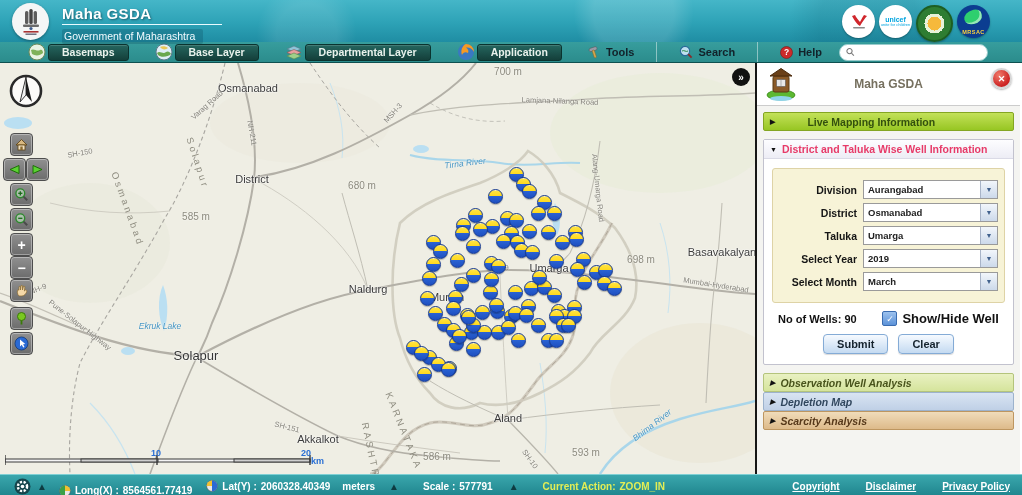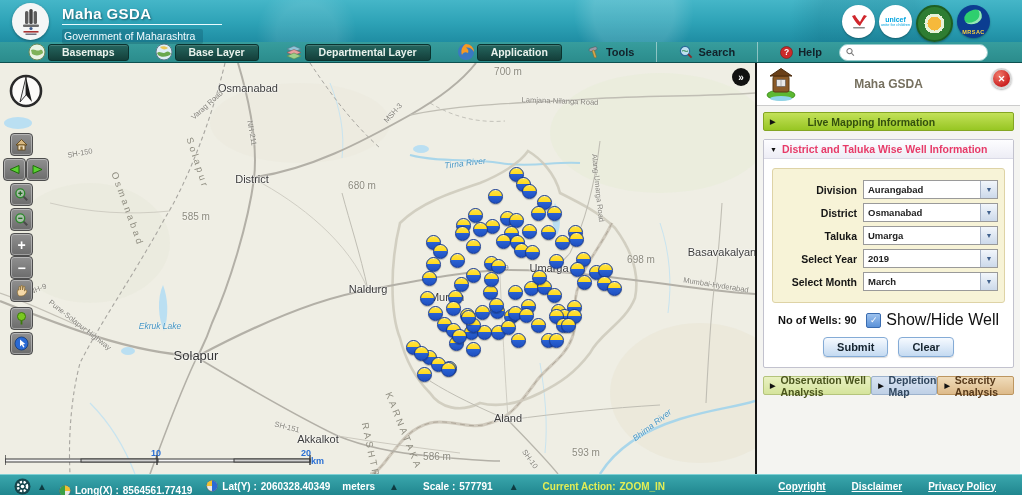"Show/Hide Well" #showhide-label { font-size: 16px -> 13px; font-weight: normal -> bold }
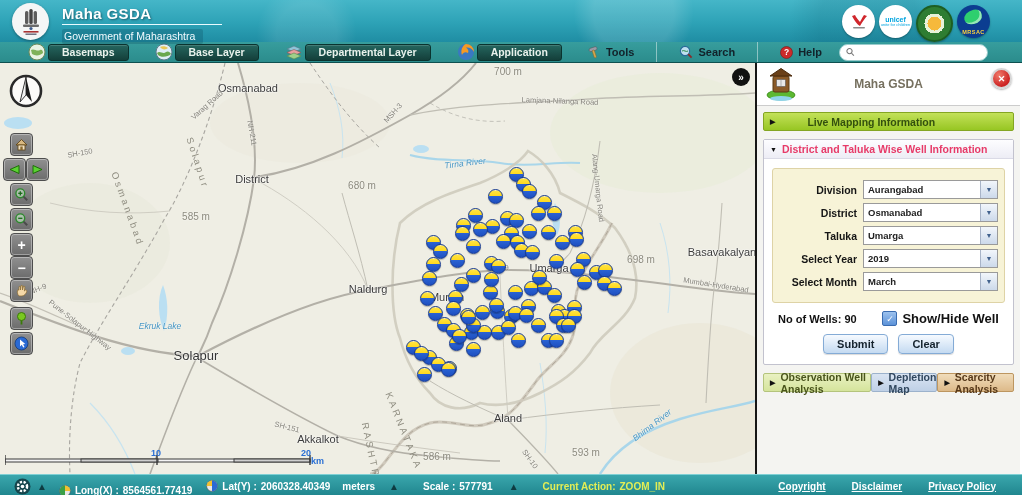"Observation Well Analysis" div { flex-direction: none -> column; font-style: none -> italic }
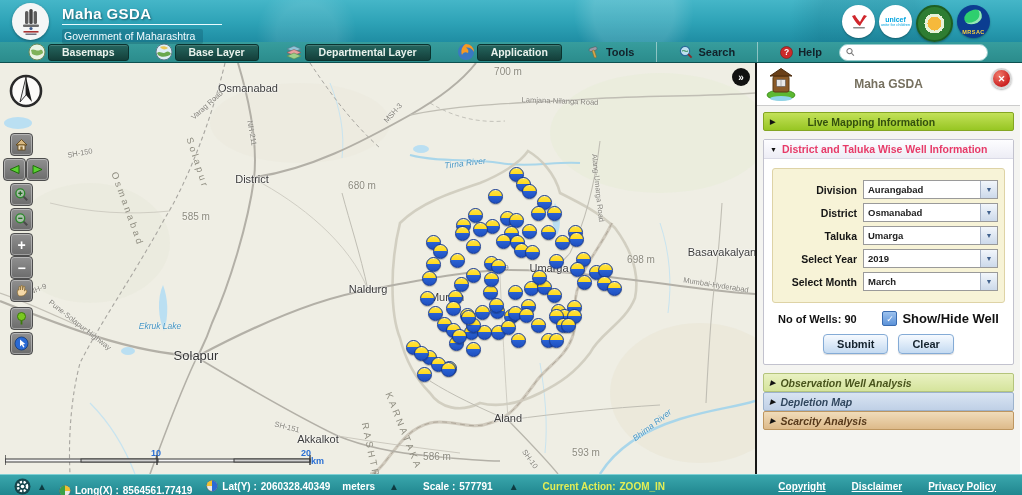"Copyright" #sb-links { right: 26px -> 12px }
